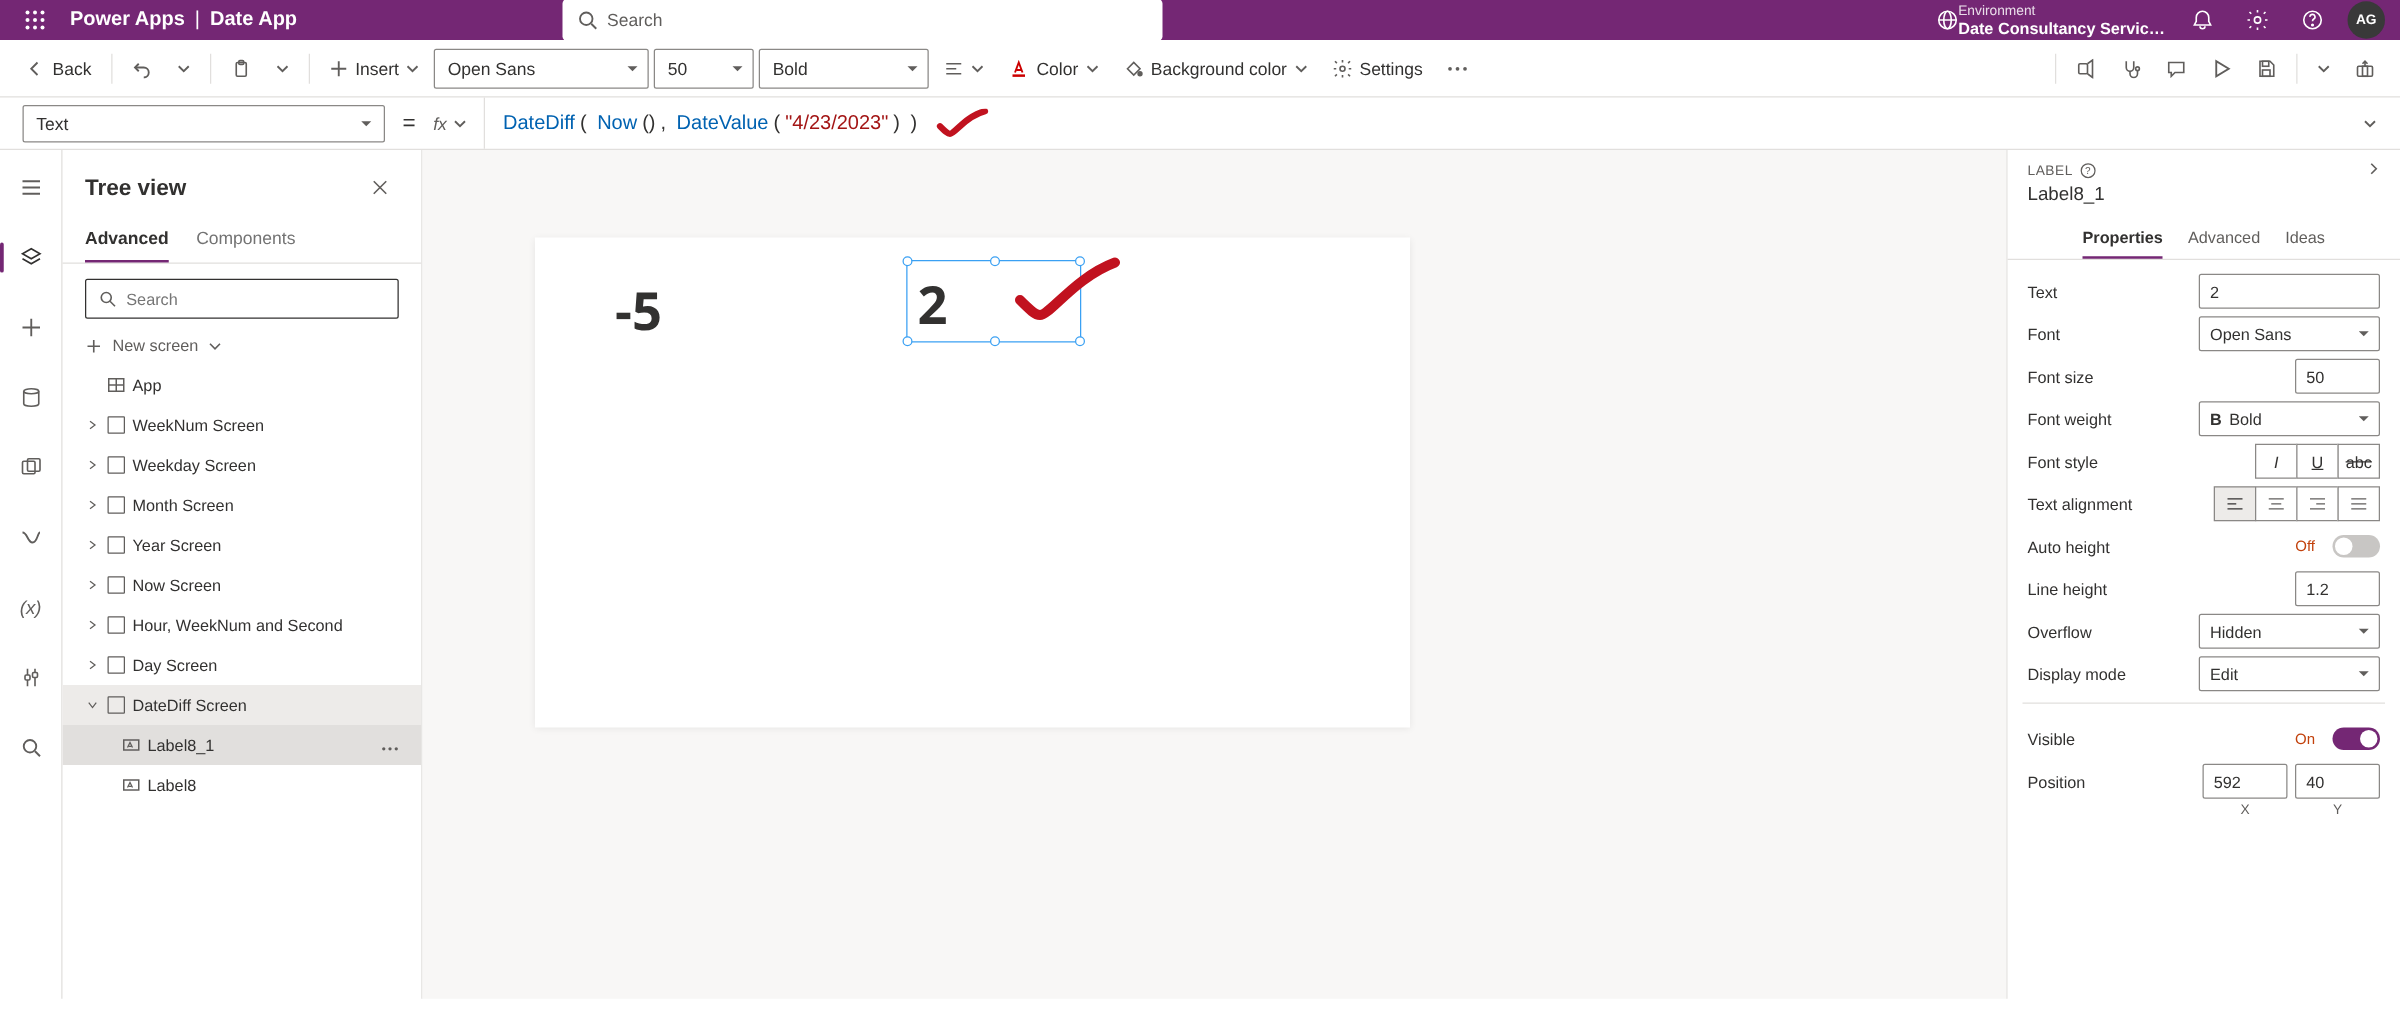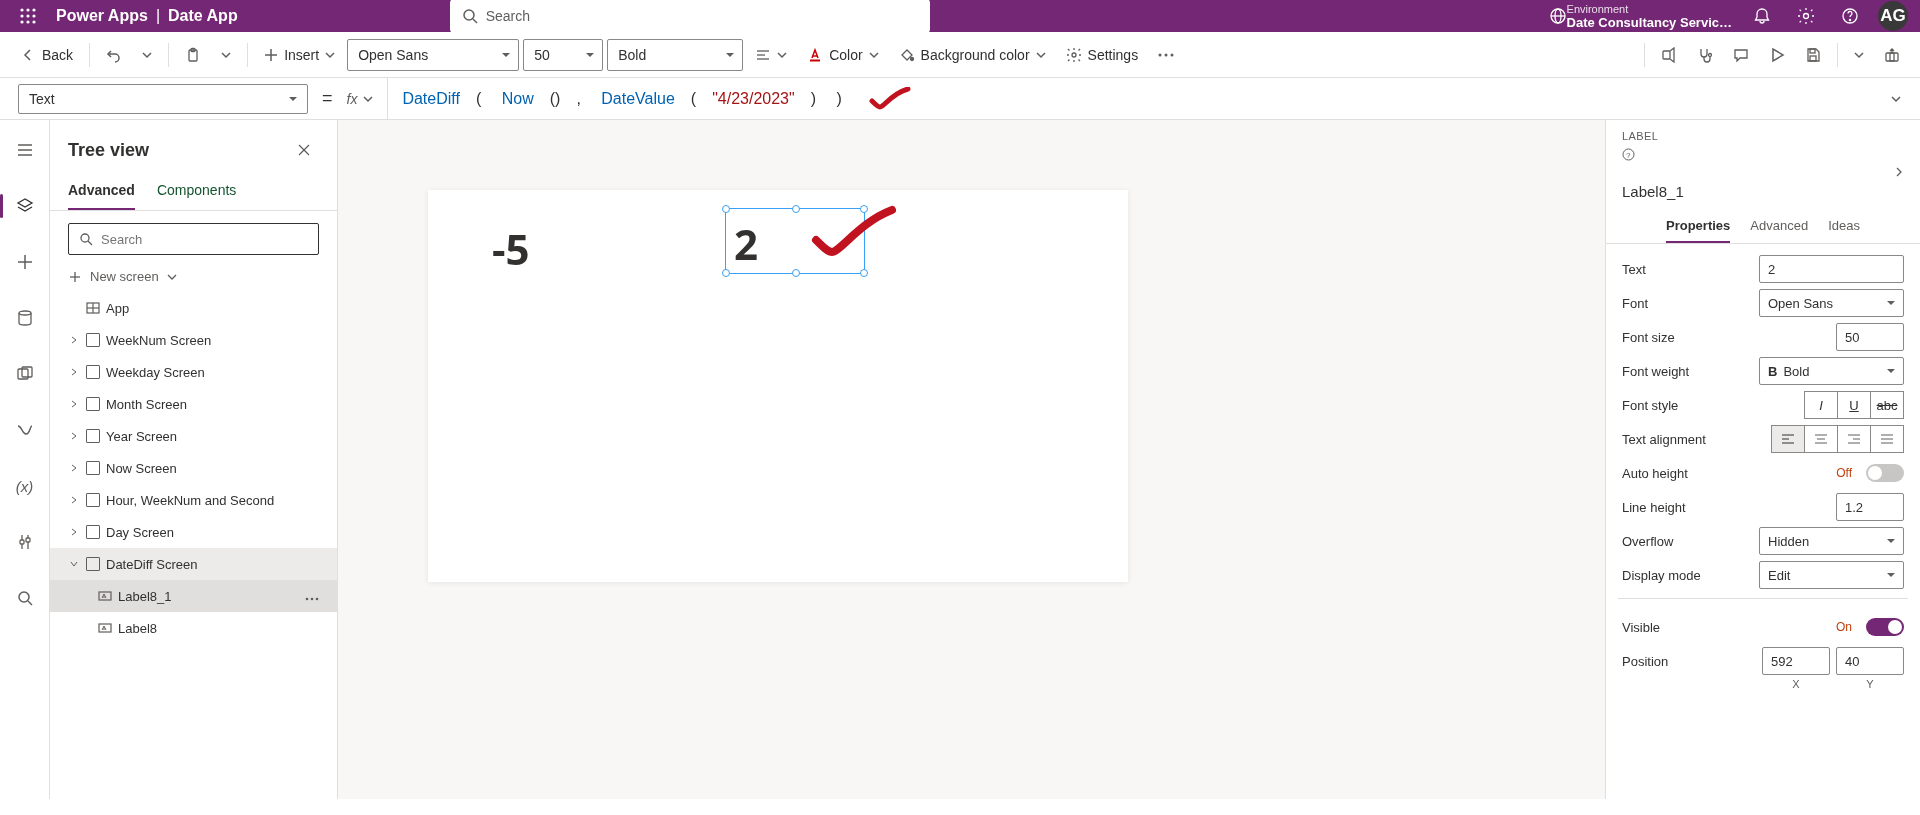"AG" .avatar { font-size: 17px -> 11px }
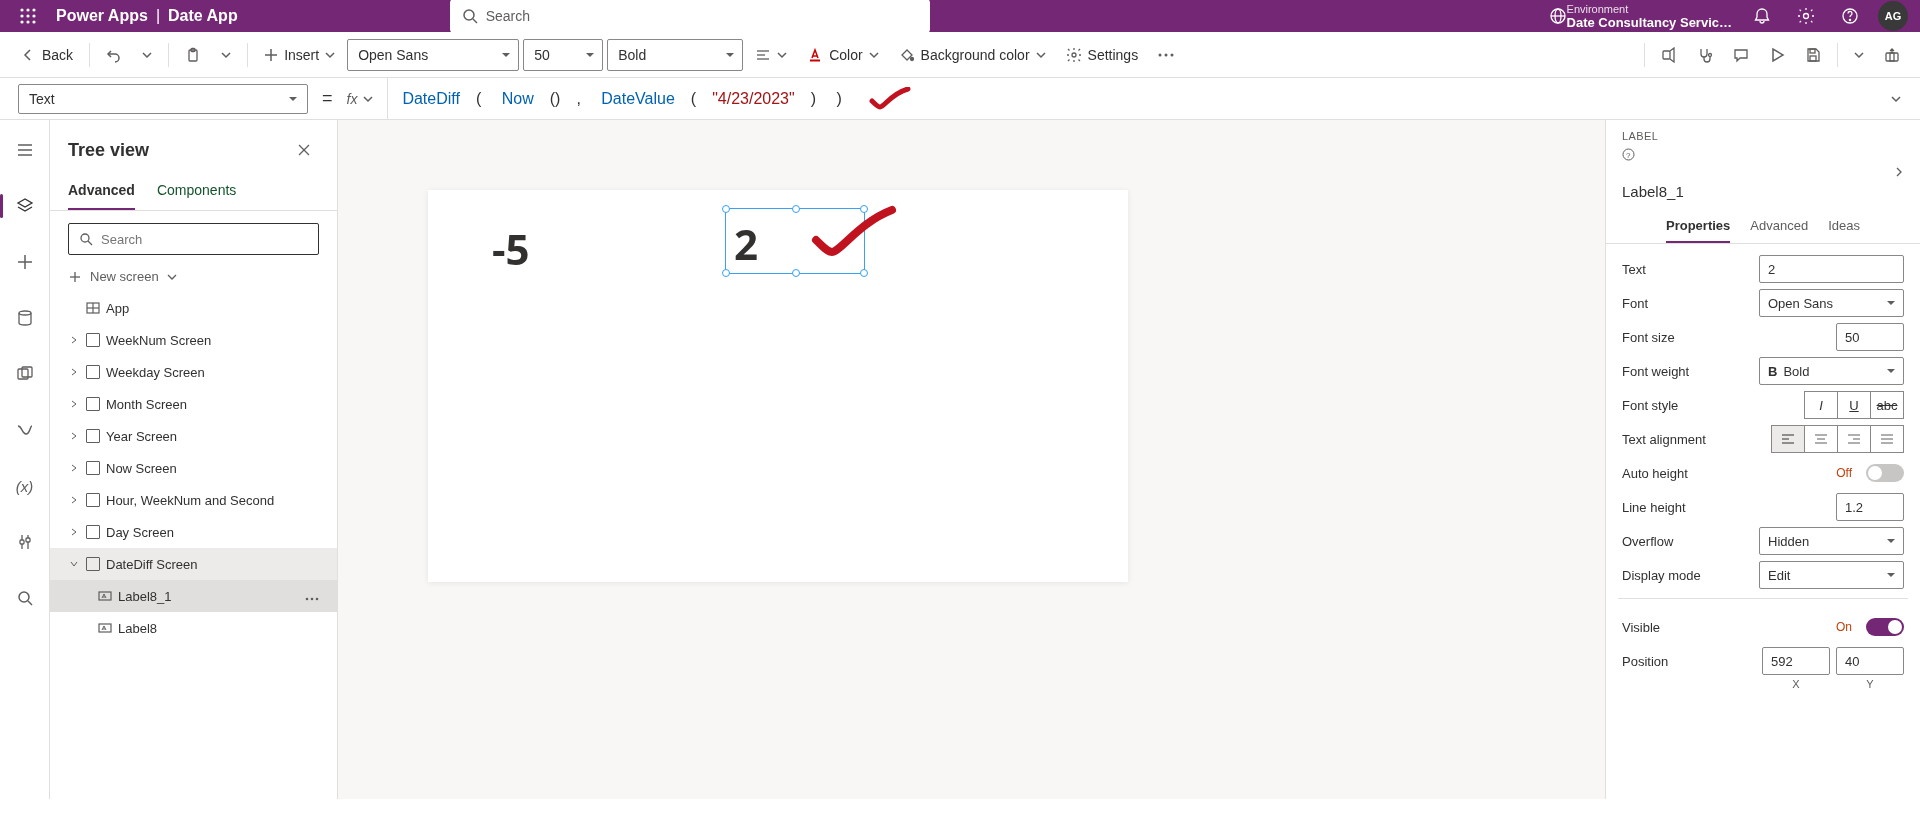"DateDiff" .formula-text { gap: 16px -> 4px }
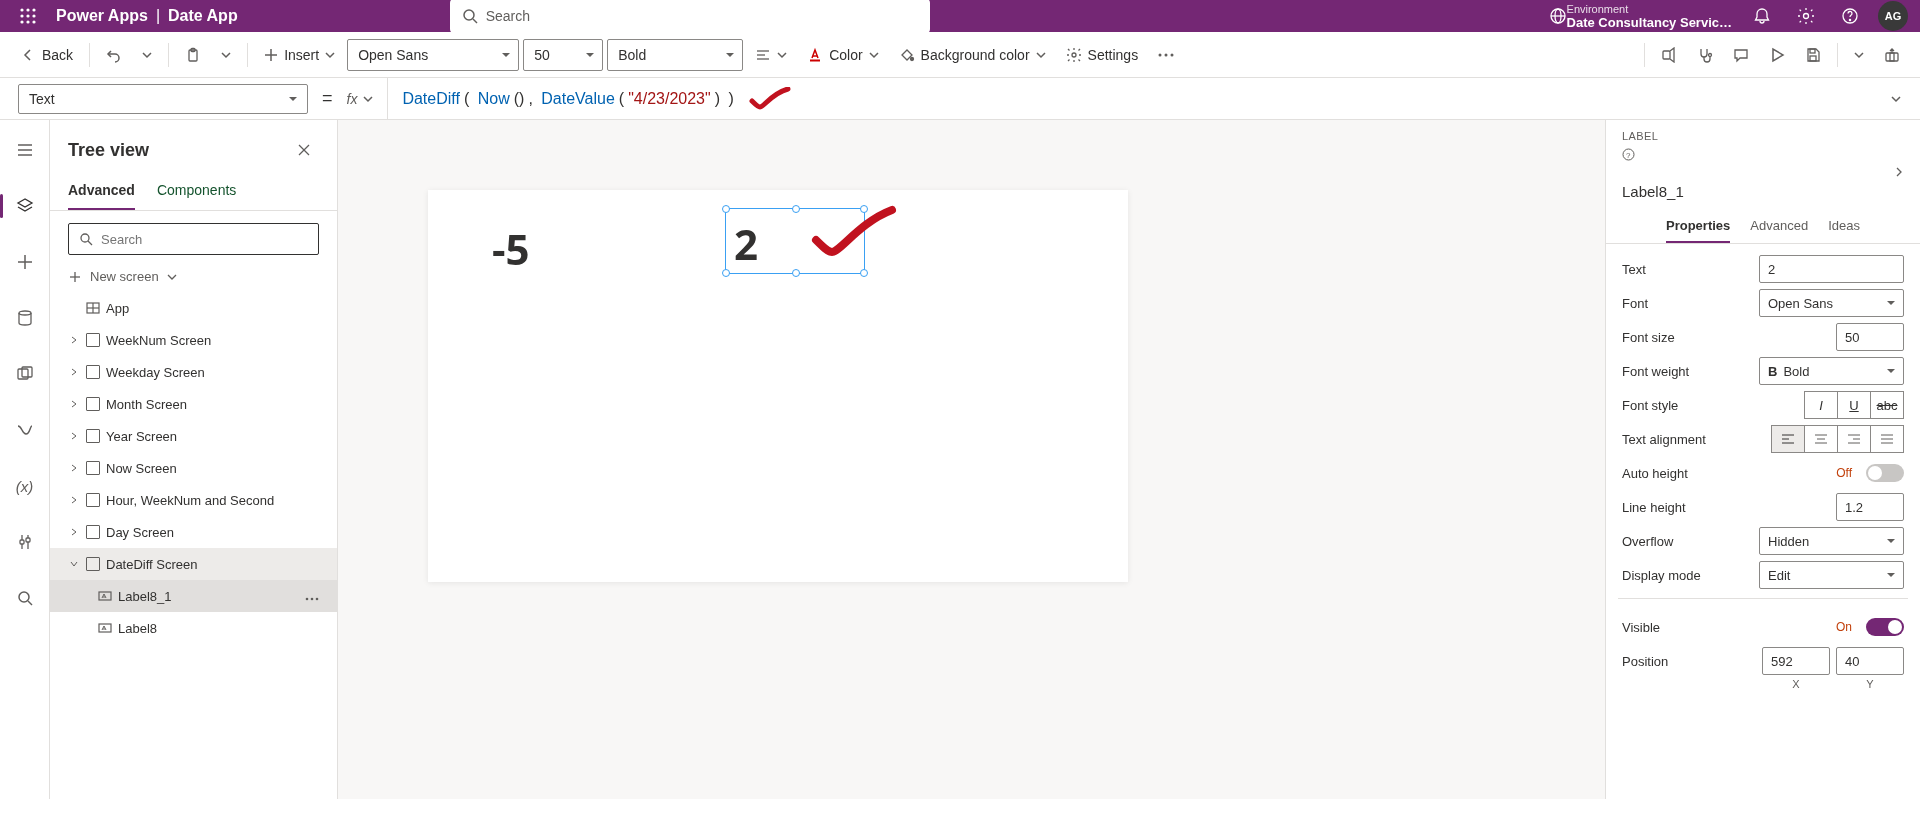"LABEL" .props-head .type { align-items: flex-start -> center; flex-direction: column -> none }
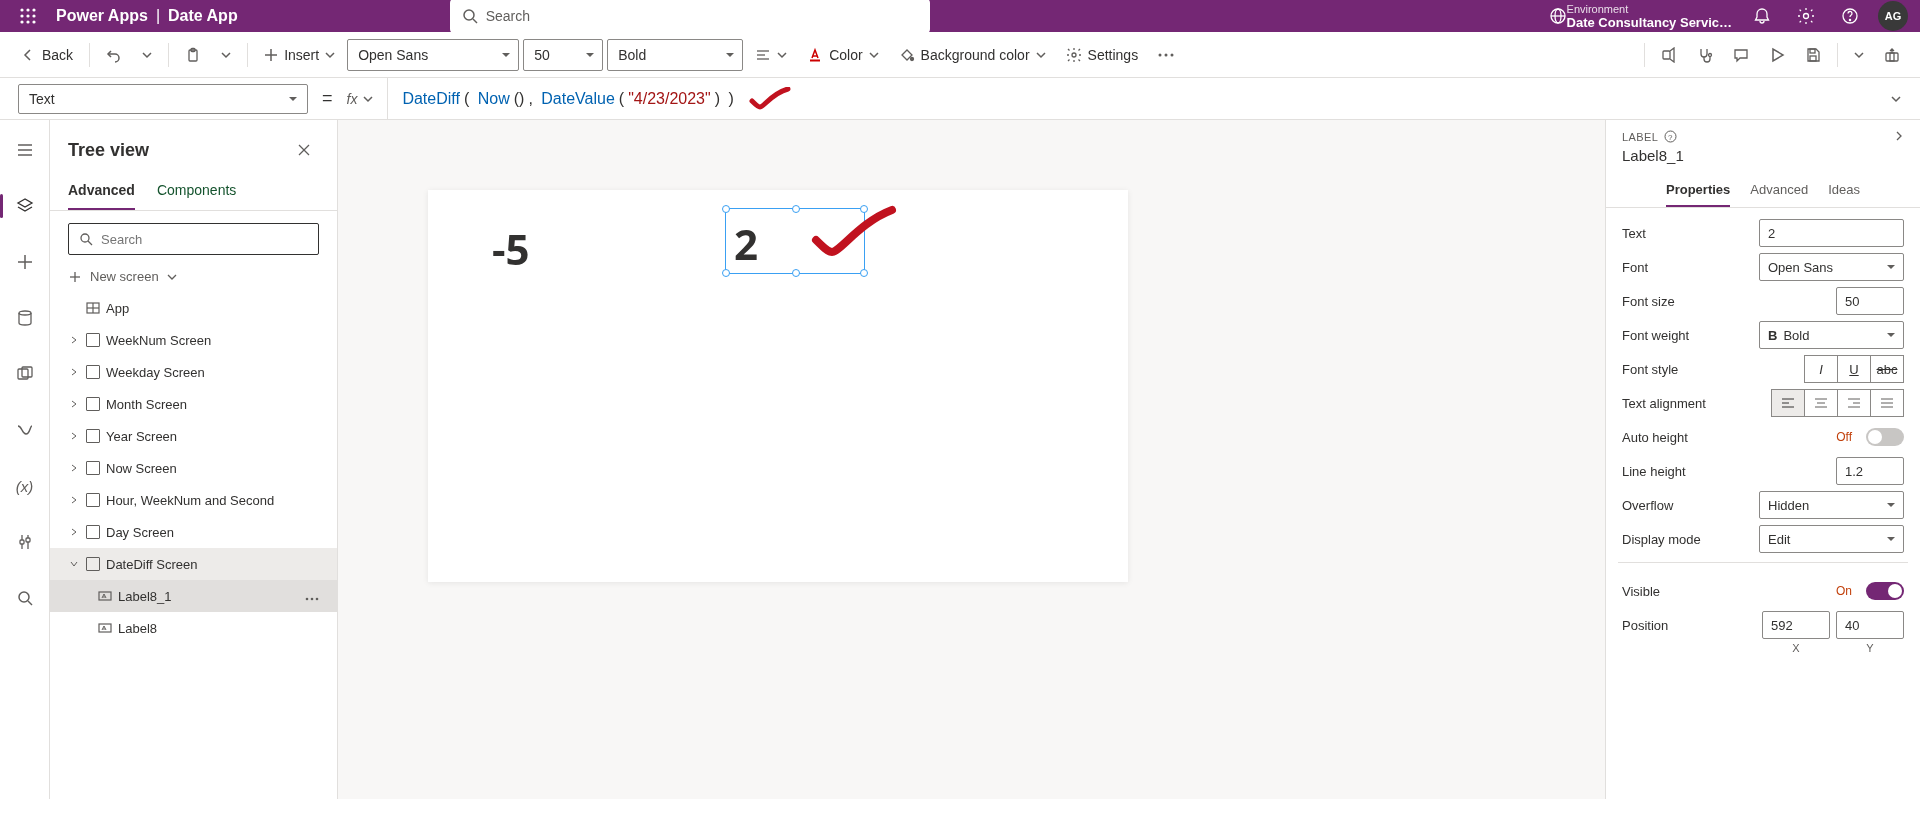"Components" .tree-tab { color: #14532d -> #737373 }
